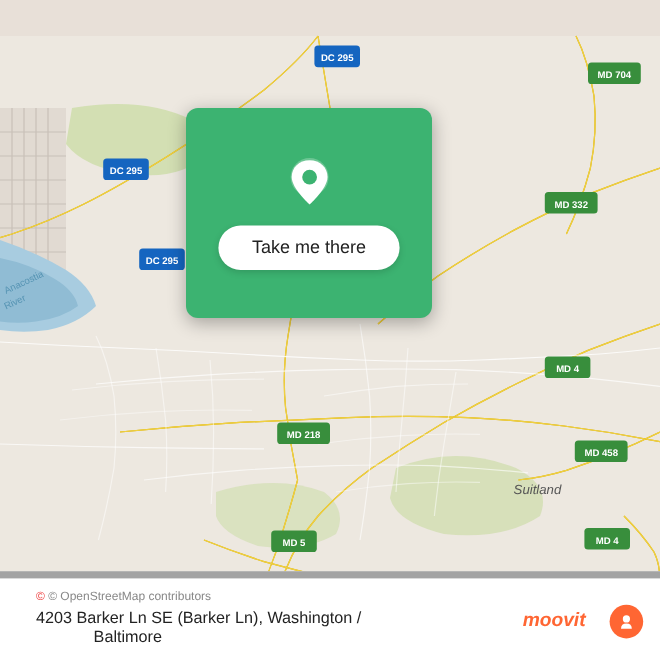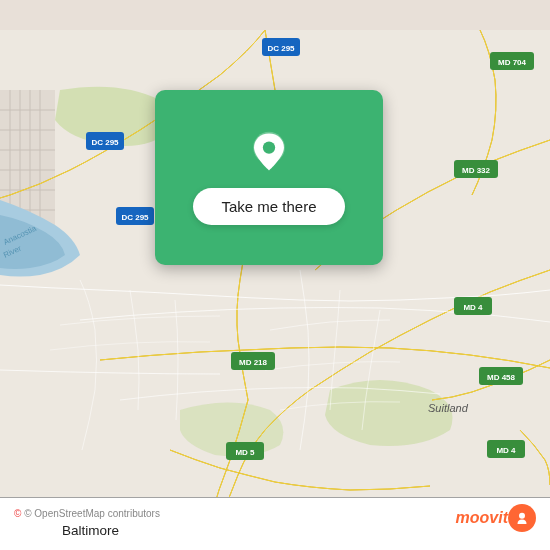"Take me there" #popup-overlay { width: 228px -> 205px }
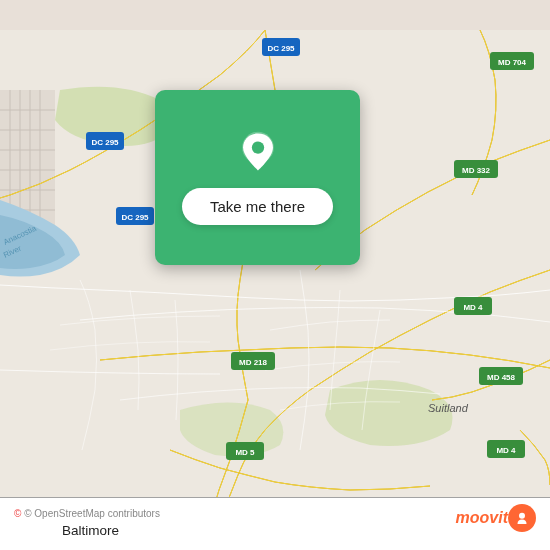"© © OpenStreetMap contributors" #bottom-bar { border-top: 1px solid #a3a3a3 -> 6px solid #a3a3a3; padding: 10px 14px 12px 14px -> 10px 14px 12px 30px }
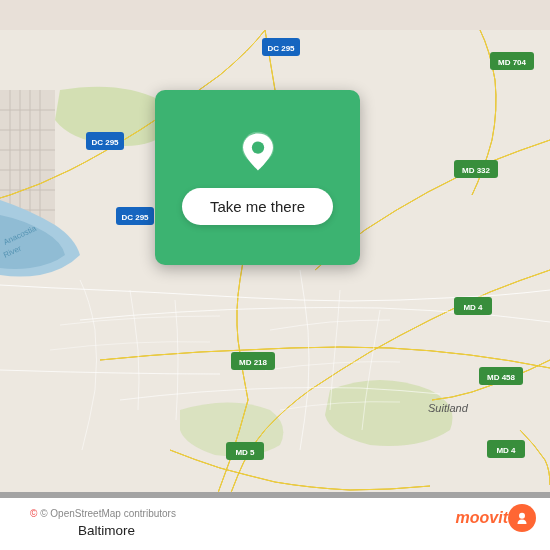"4203 Barker Ln SE (Barker" div { html: none -> <div>4203 Barker Ln SE (Barker Ln), Washington /</div> }
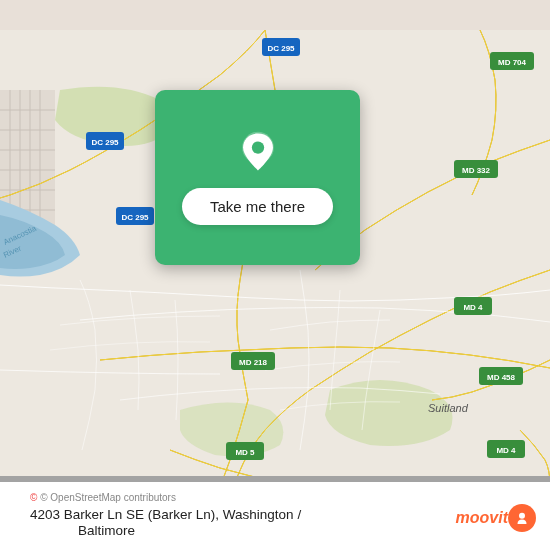"moovit" #moovit-logo { gap: 0 -> 20px }
